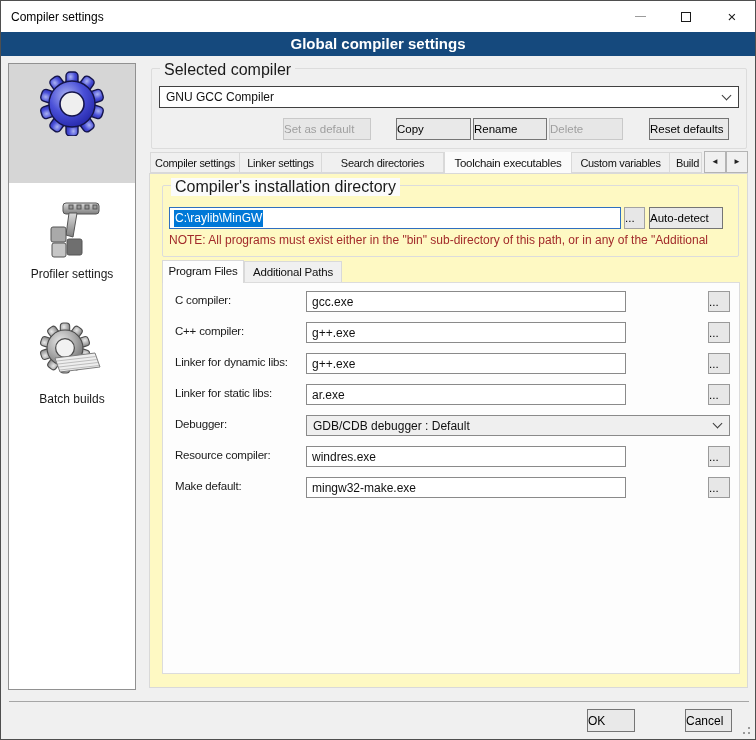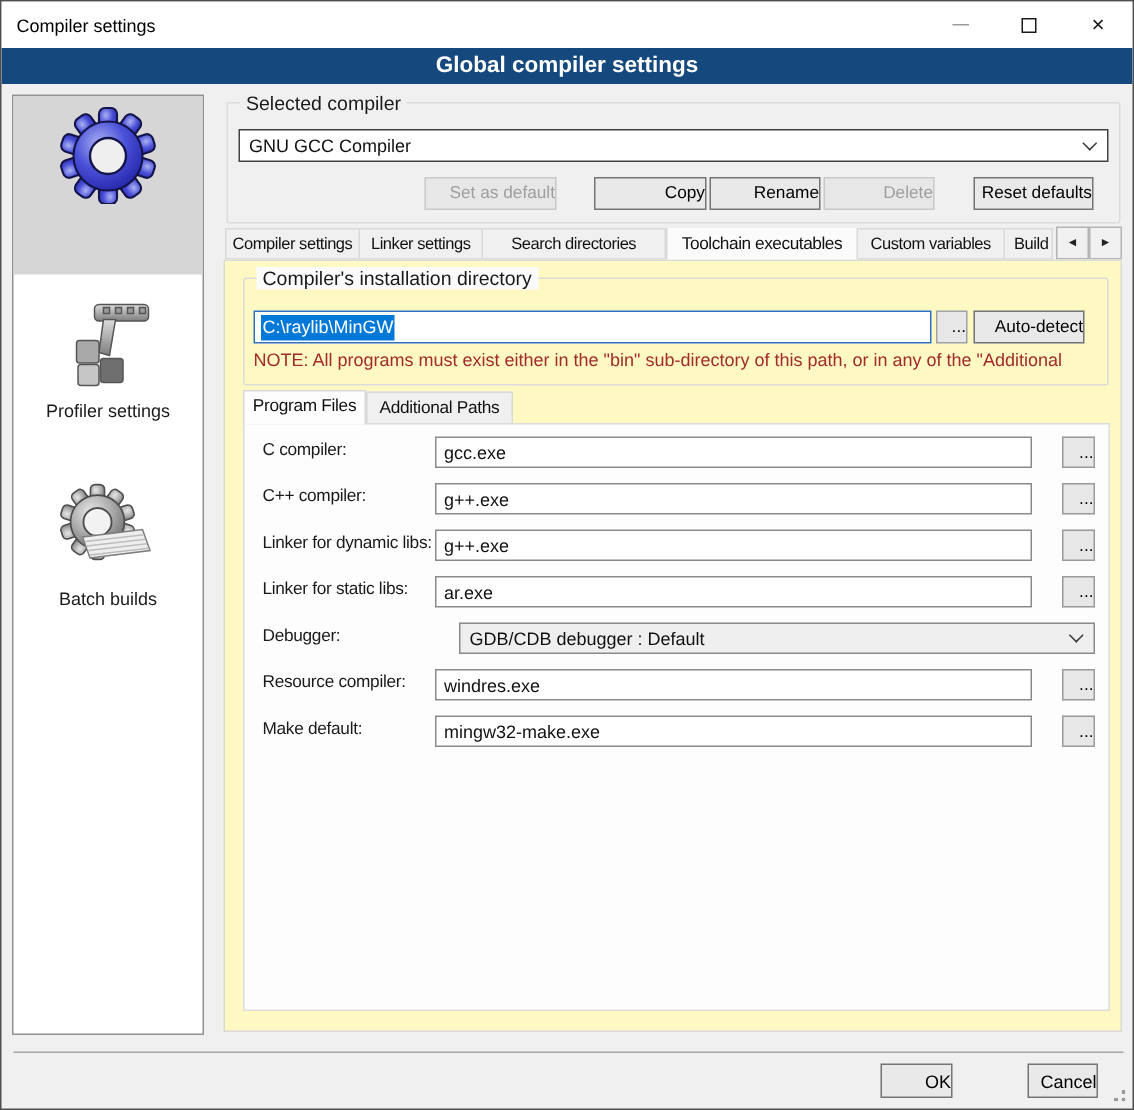"Selected compiler" .group-label { font-size: 13px -> 16px }
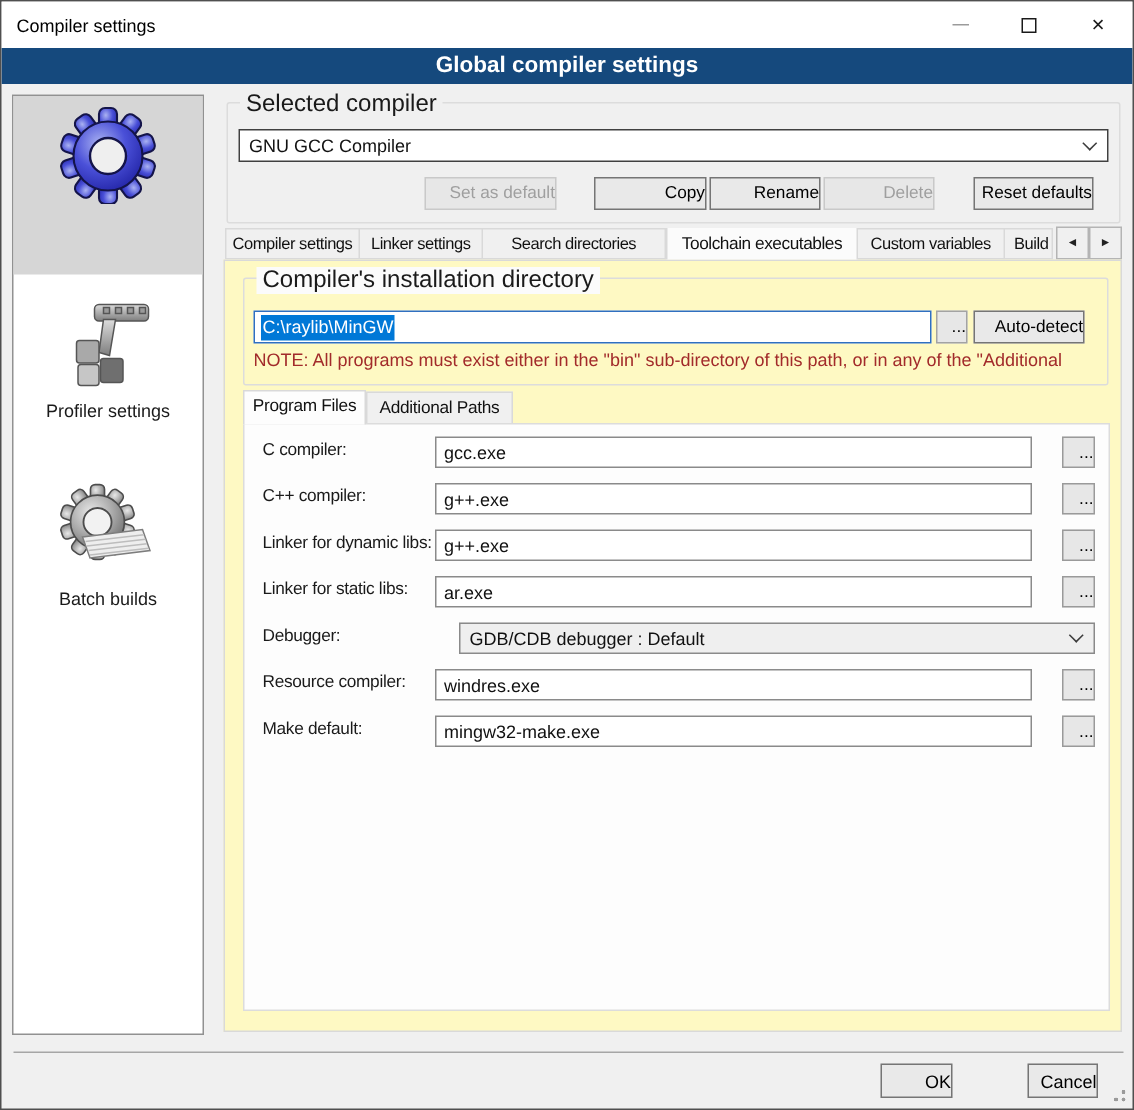"Set as default" .btn { text-align: right -> left }
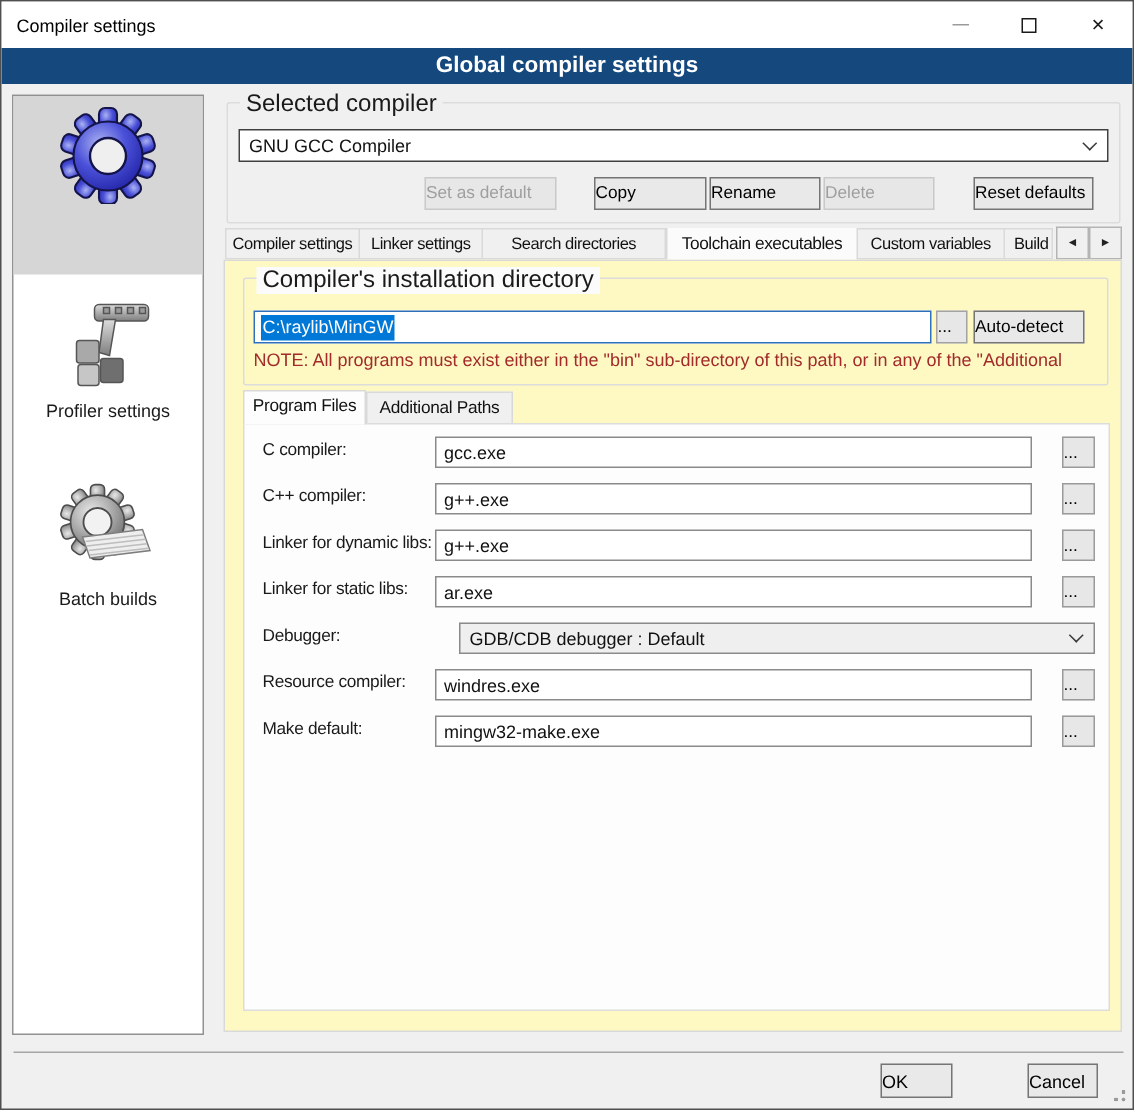"gcc.exe" .finput { left: 127px -> 143px; width: 398px -> 320px }
